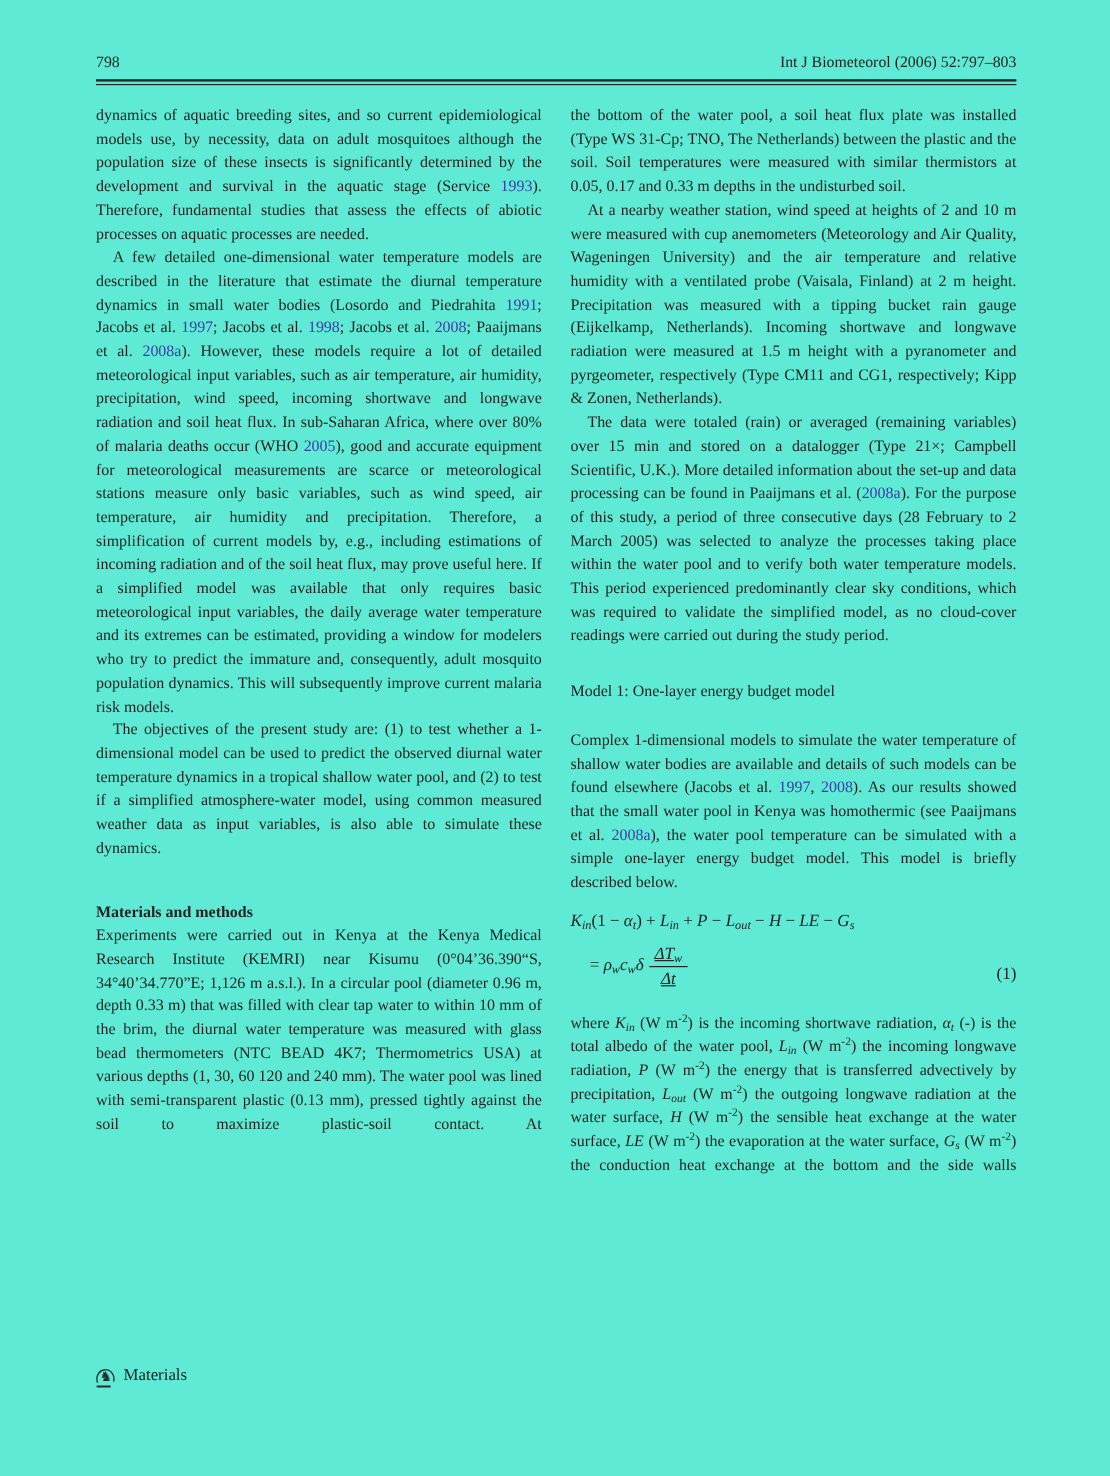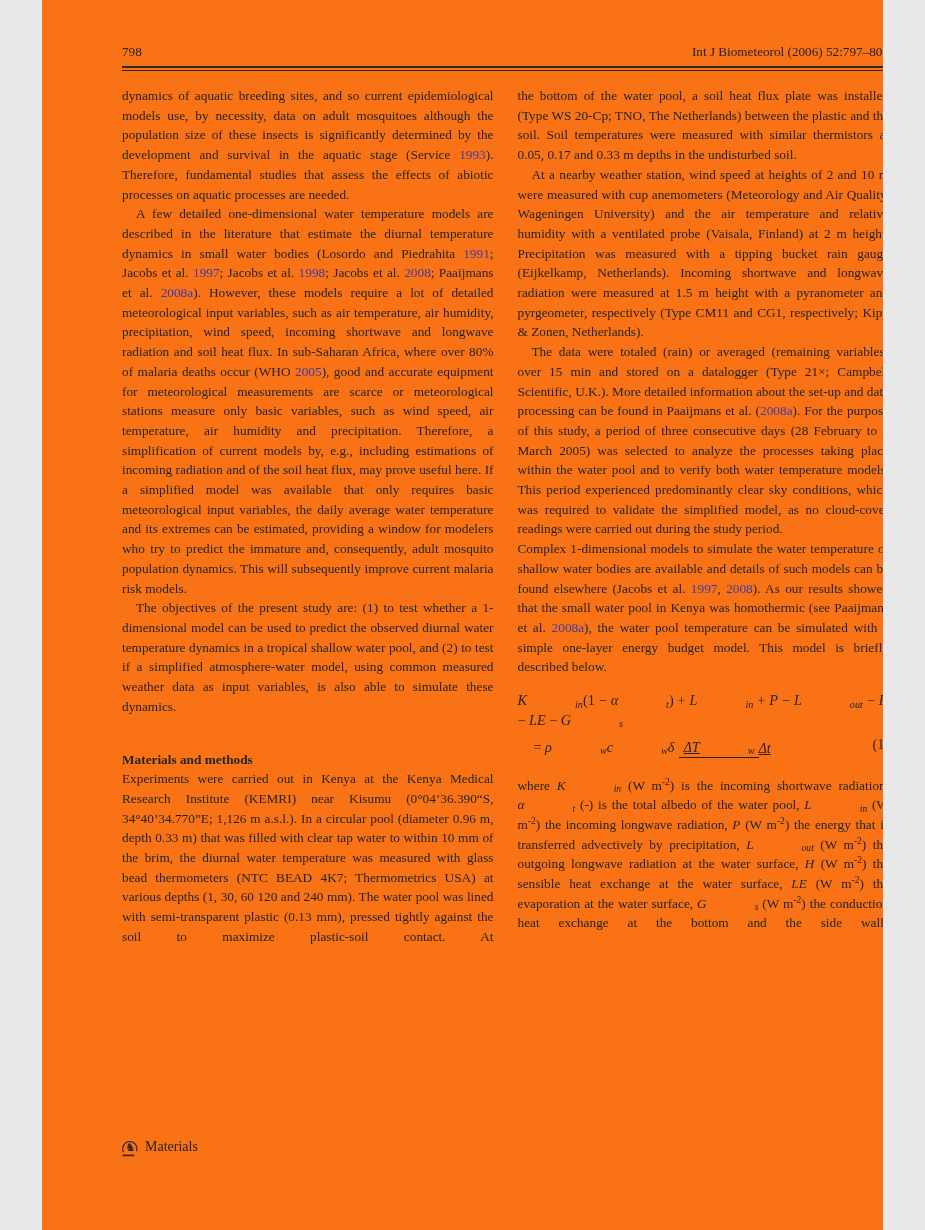"798" .page { background: #f97316 -> #5eead4; width: 841px -> 925px }
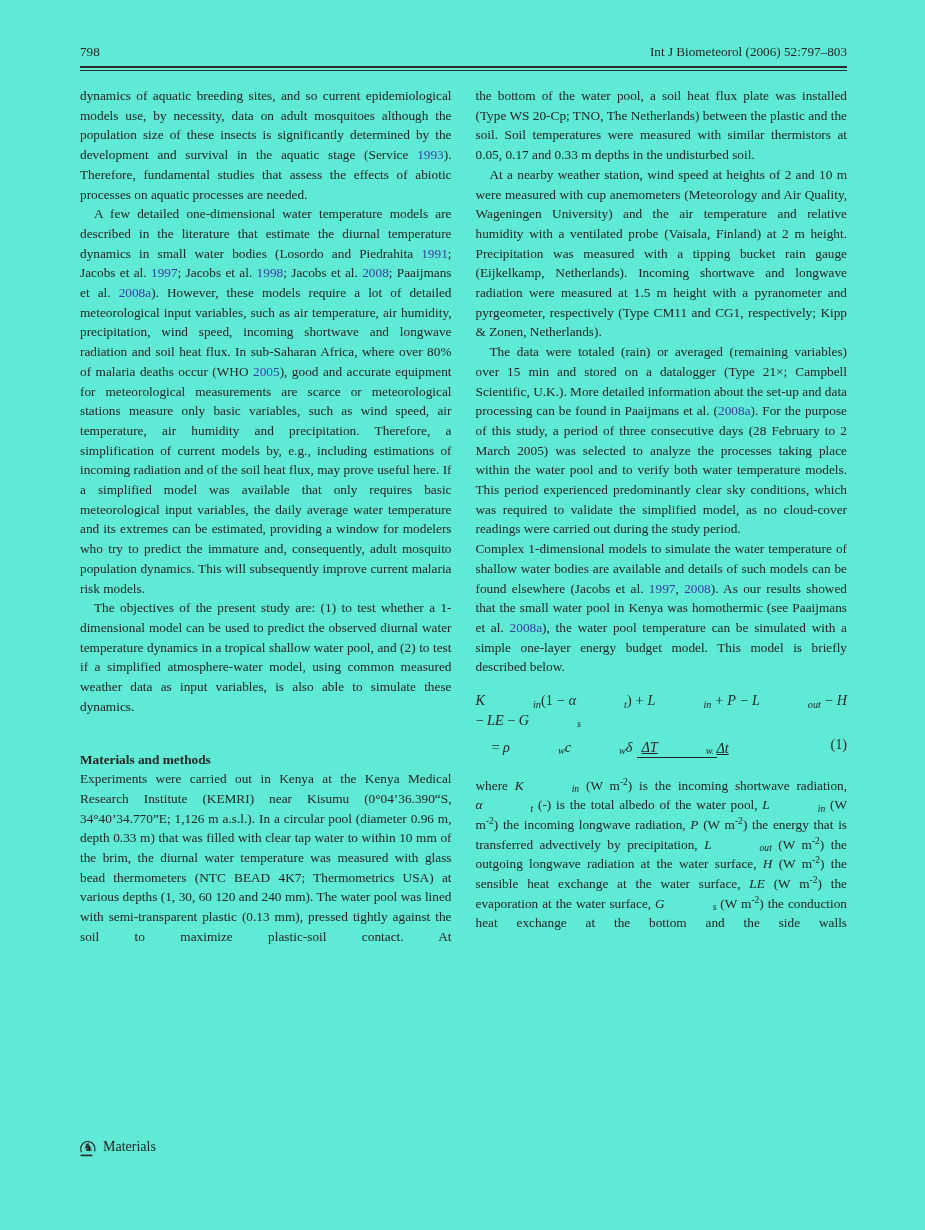"the bottom of the water" p.para { text: 20-Cp -> 31-Cp }
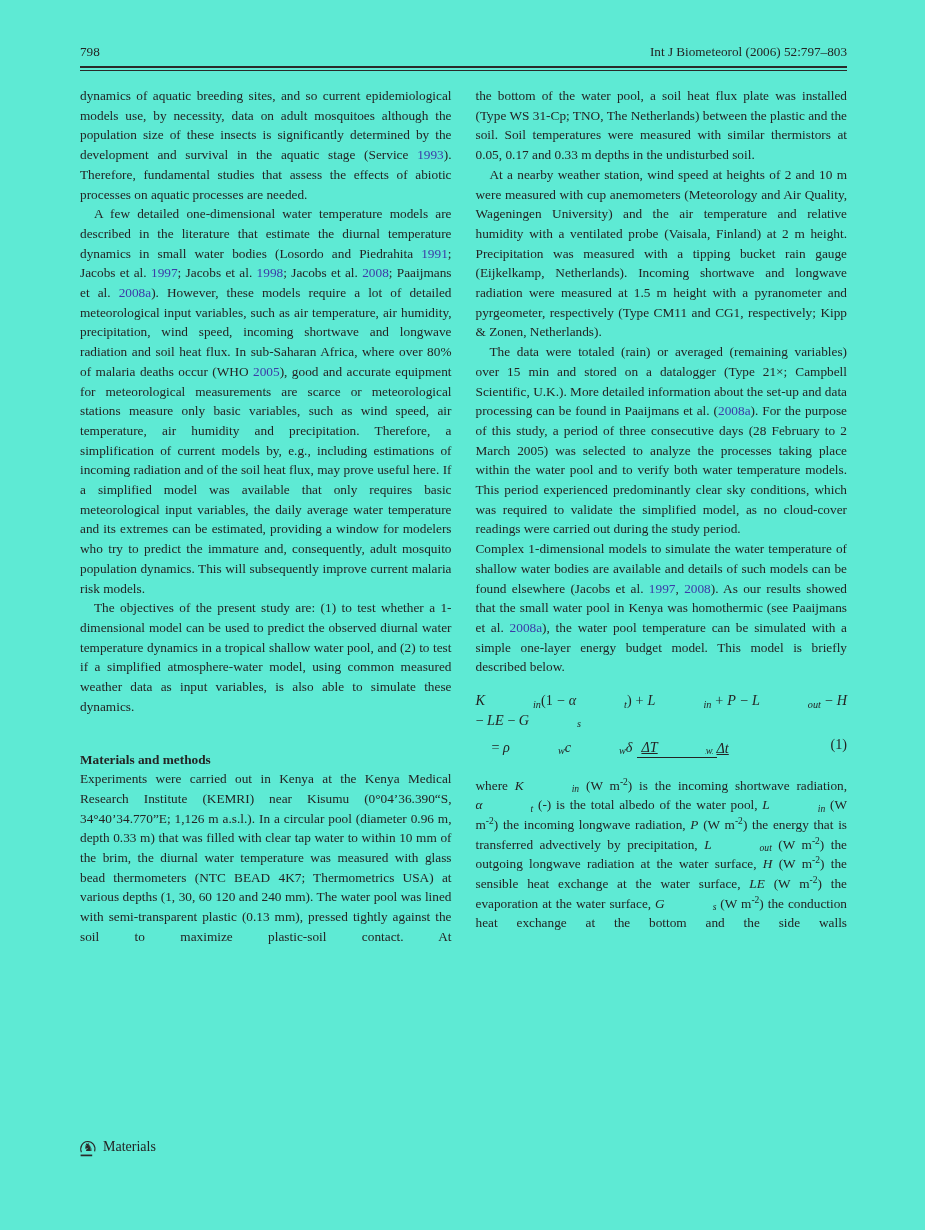"Model 1: One-layer energy budget" div.sub-heading { html: none -> <div>Model 1: One-layer energy budget model</div> }
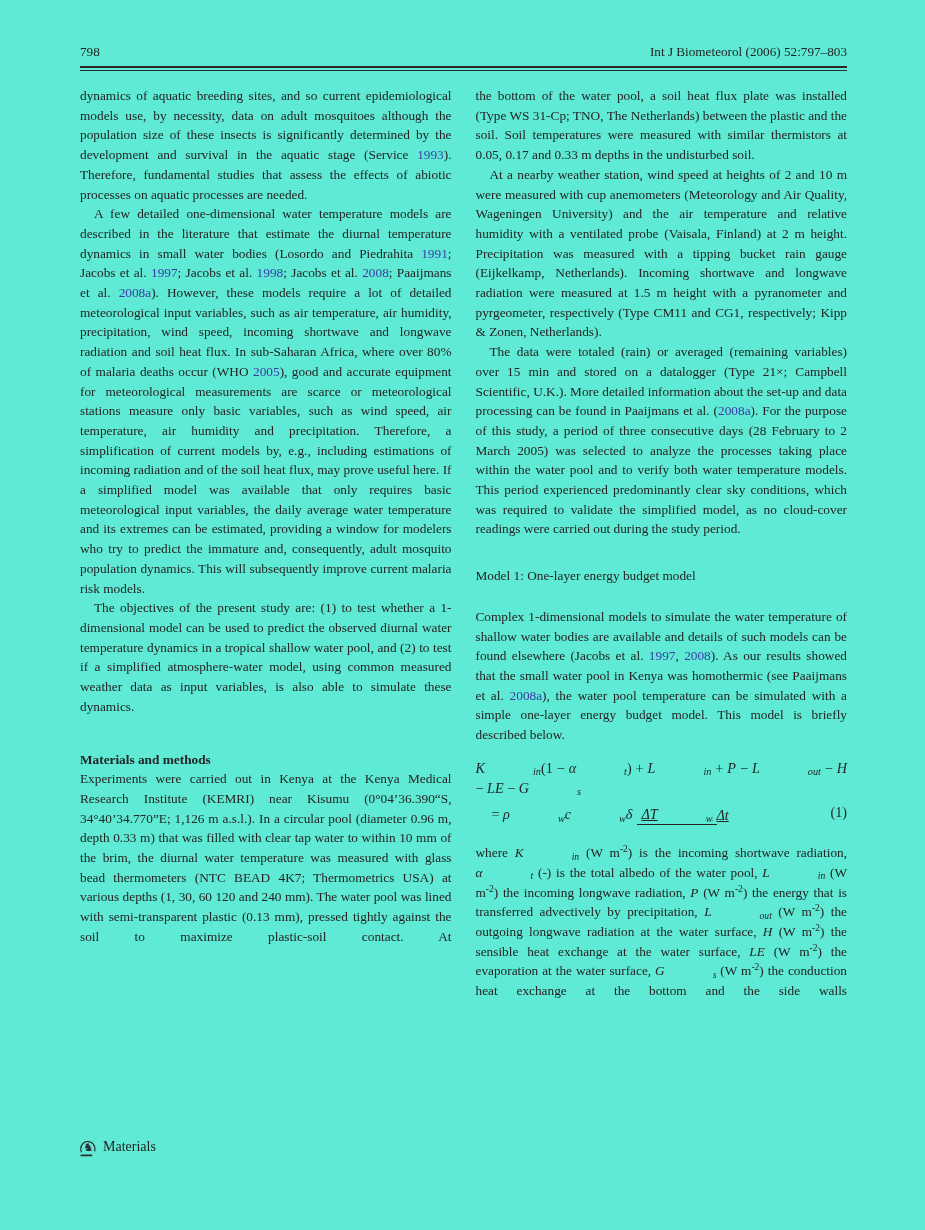"in" sub { margin-left: 48px -> none }
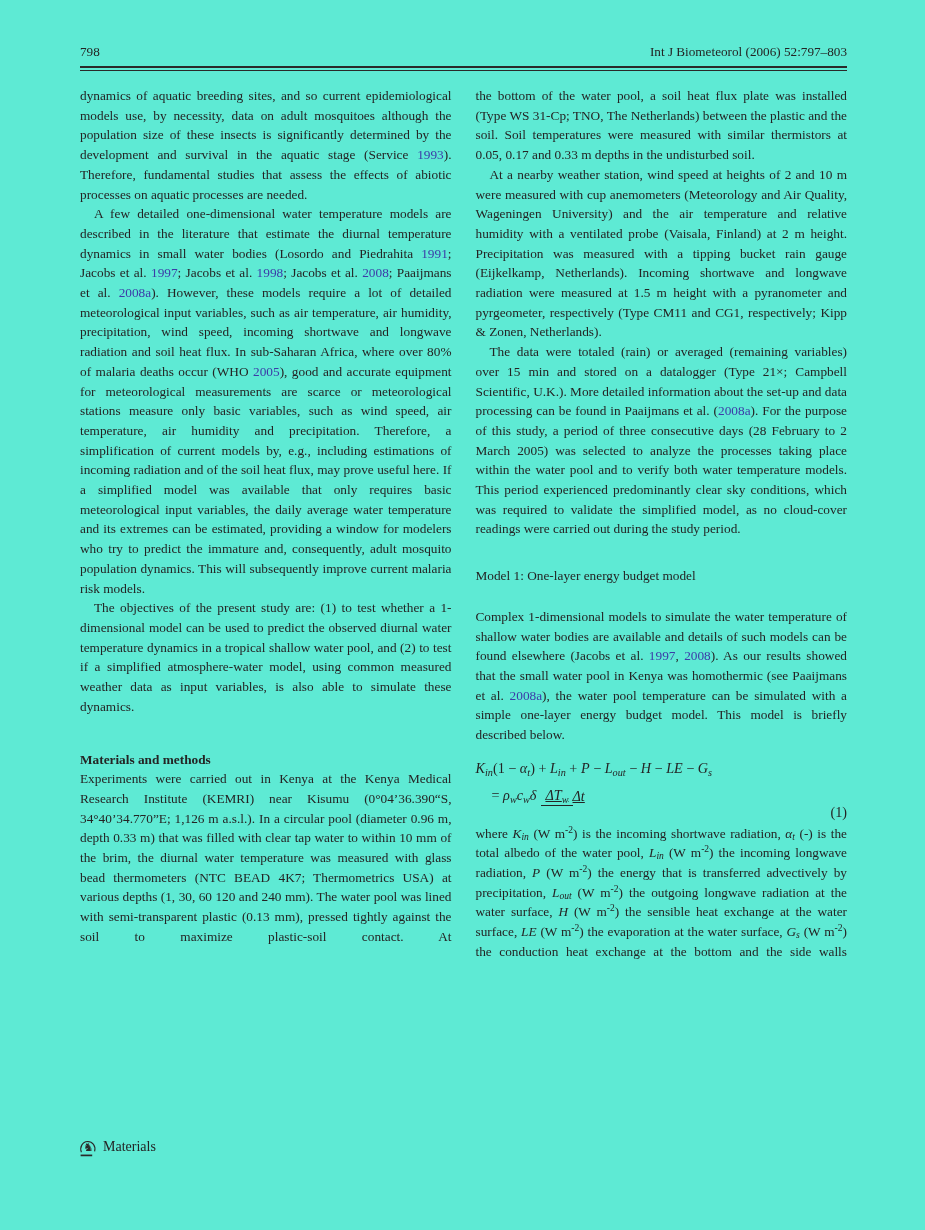"ΔTw" .frac { flex-direction: row -> column }
